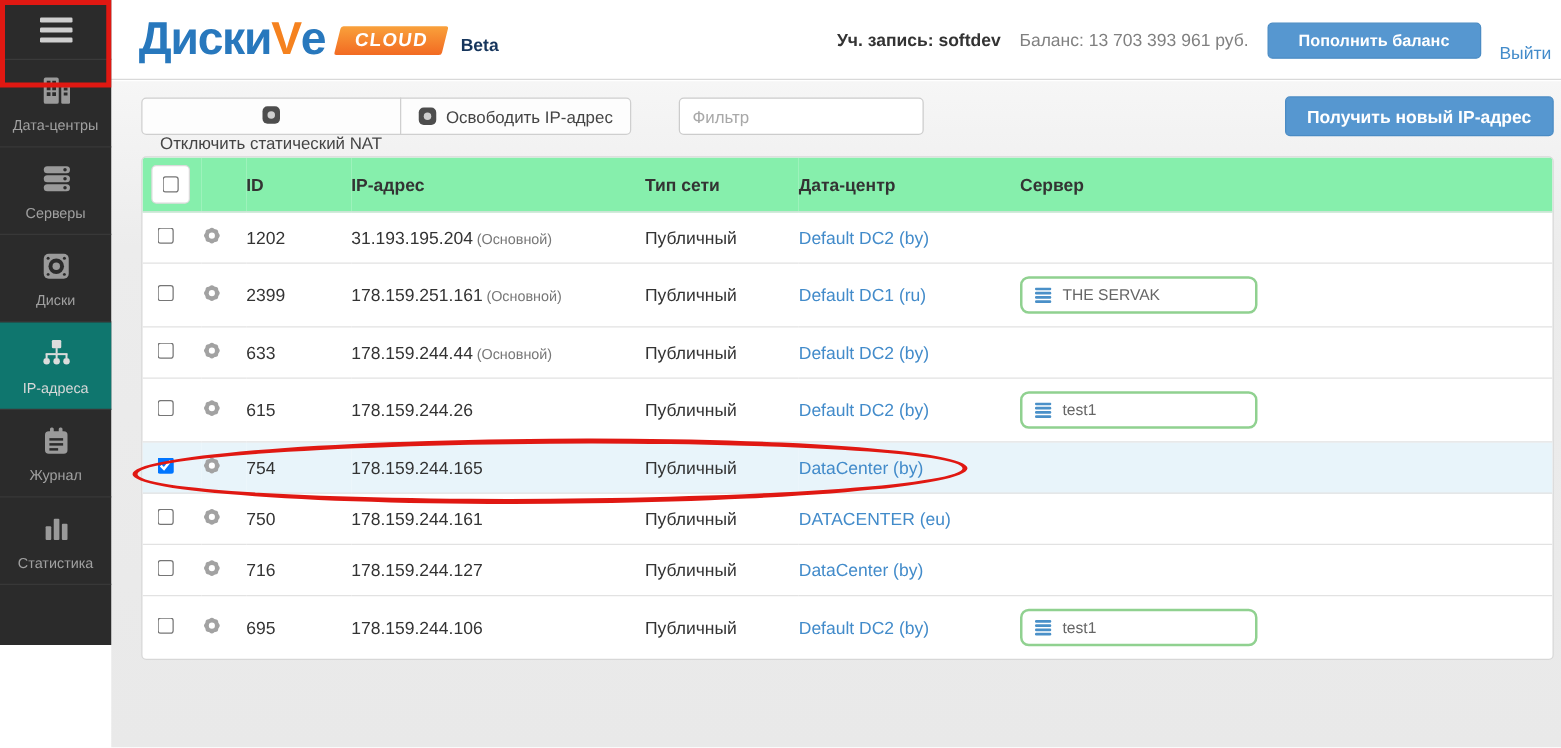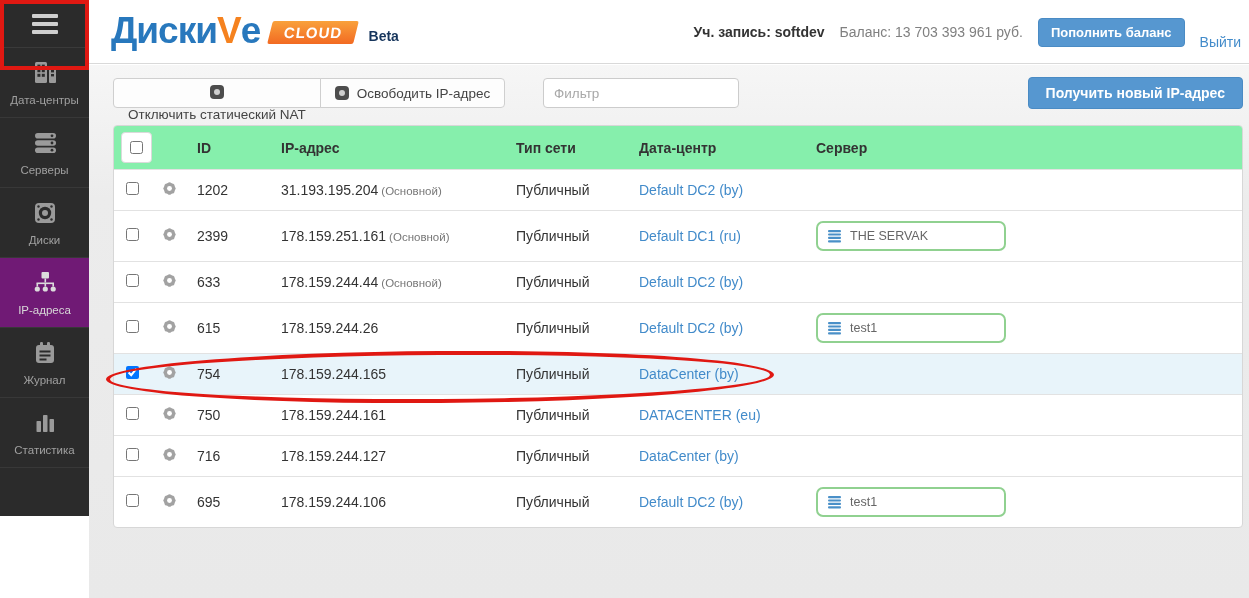"Пополнить баланс" .btn-blue { padding: 6px 12px -> 6px 24px }
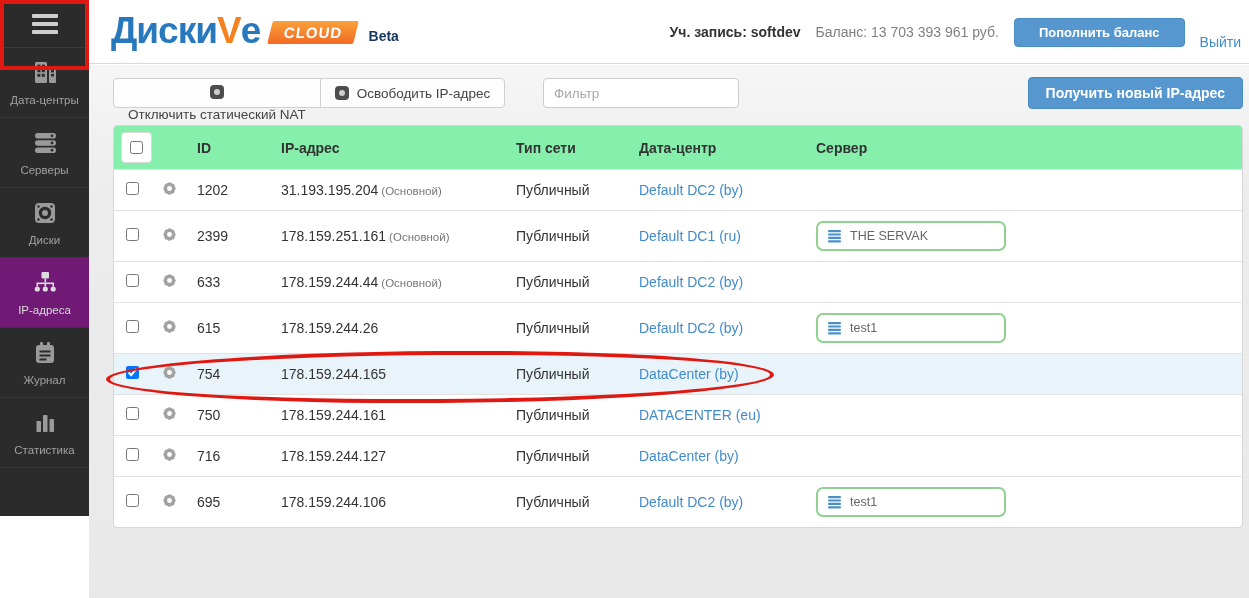"IP-адреса" .side-item.active { background: #701a75 -> #0f766e }
